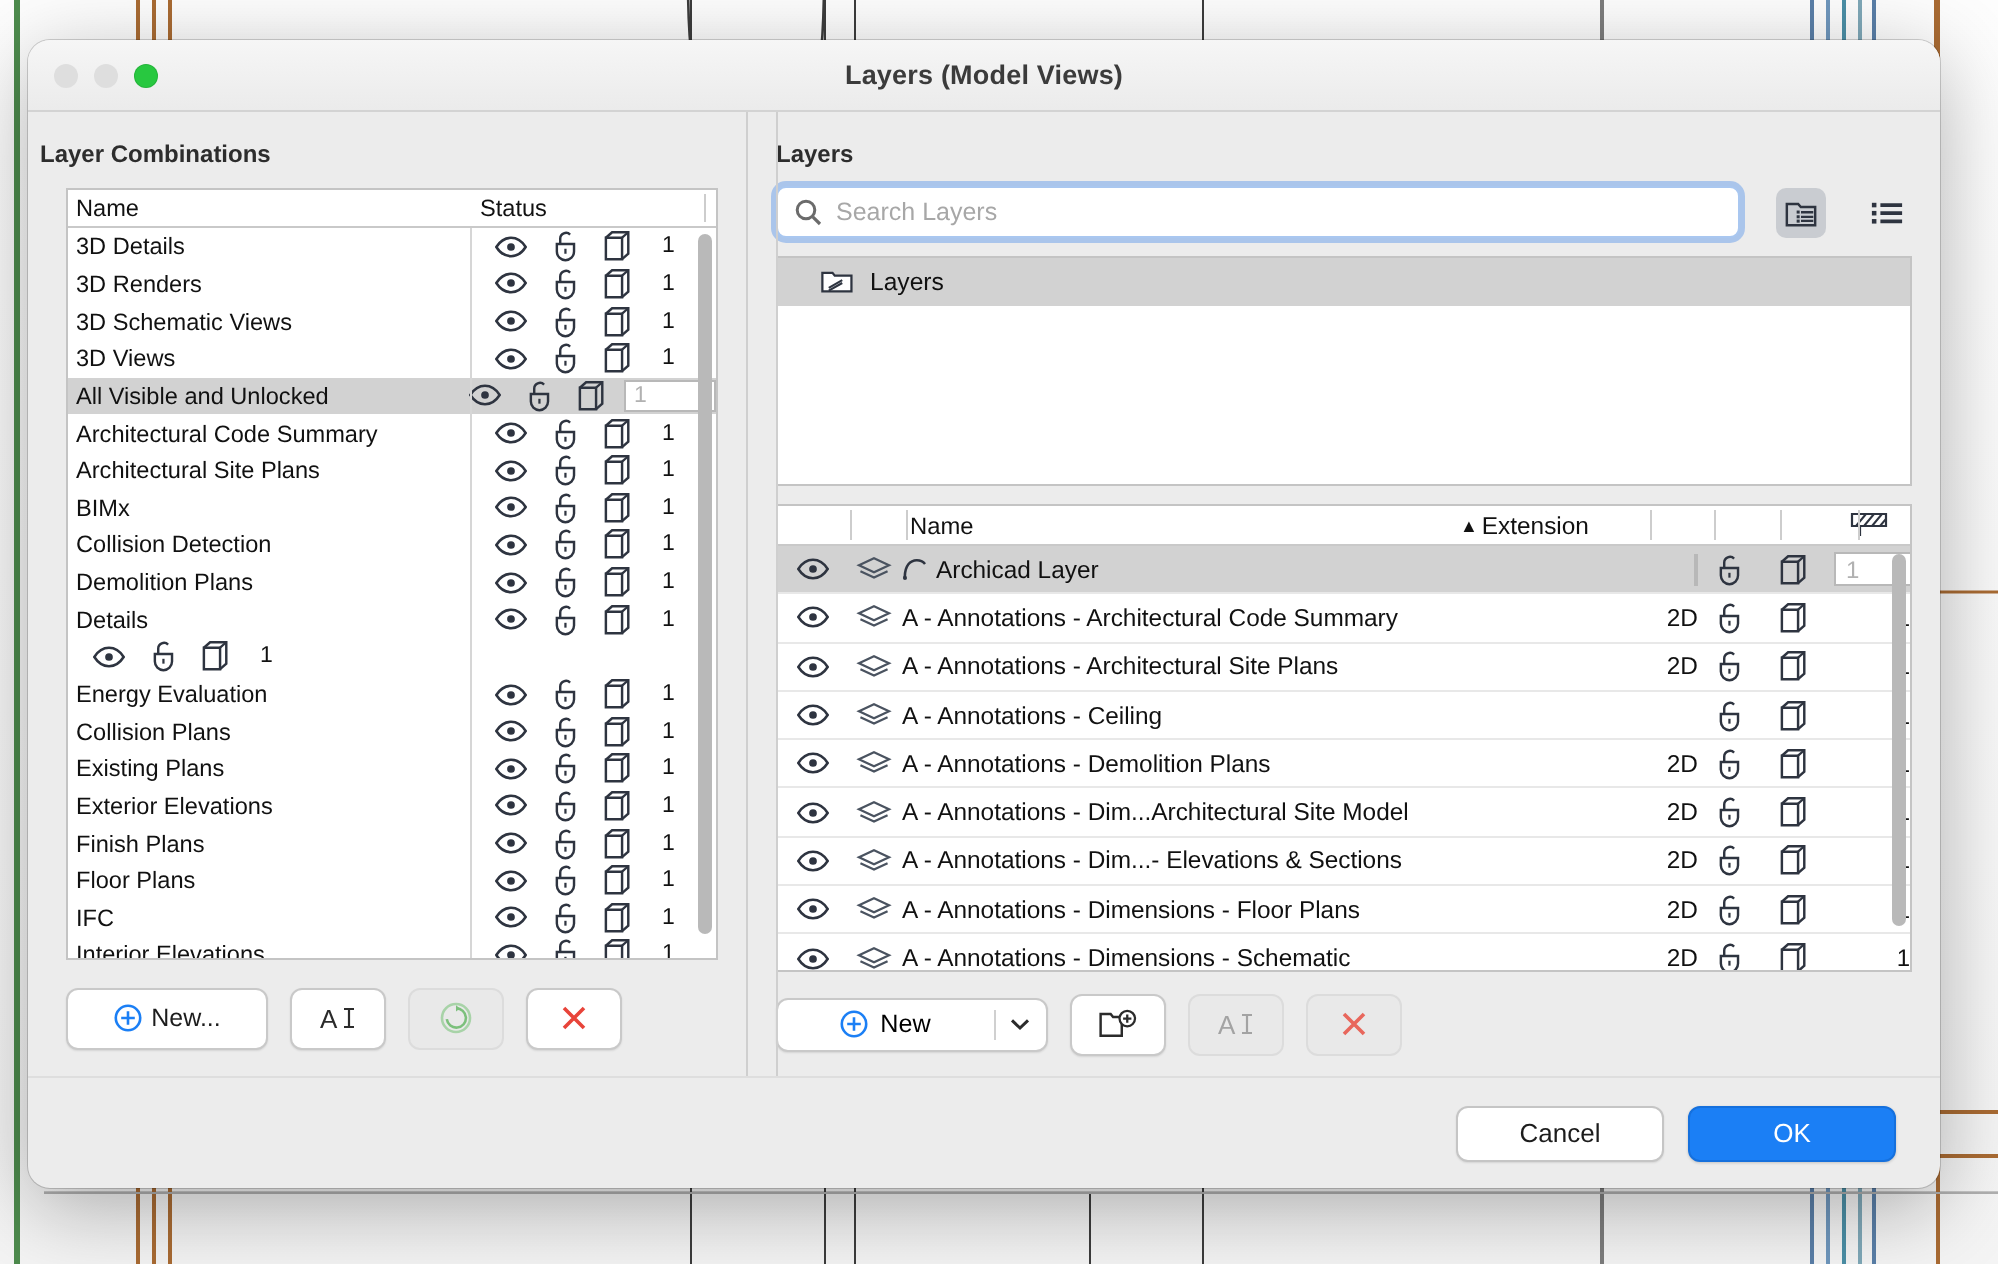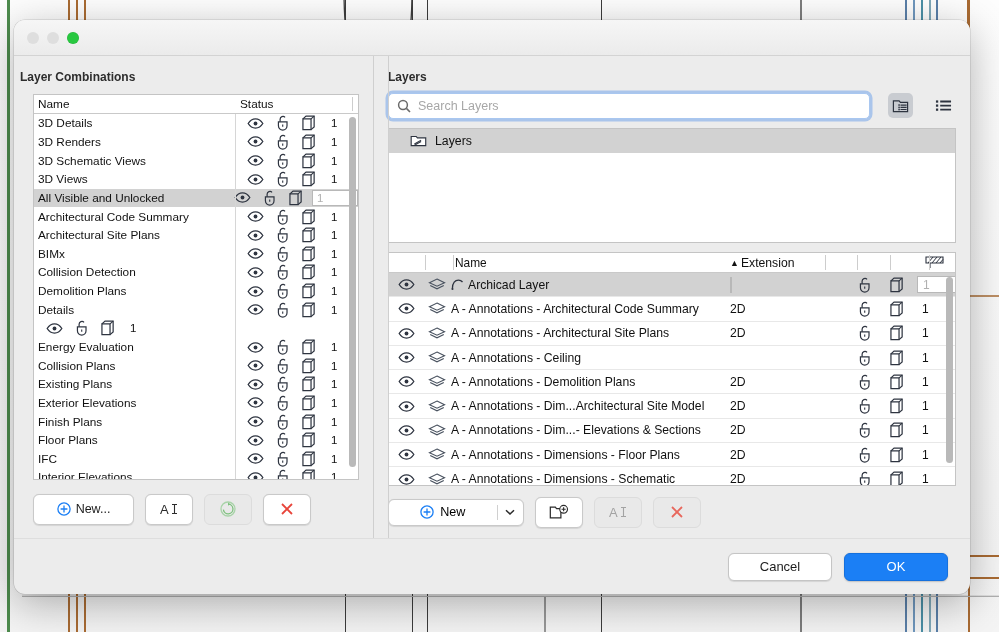"Layers (Model Views)" div { html: none -> <div>Layers (Model Views)</div> }
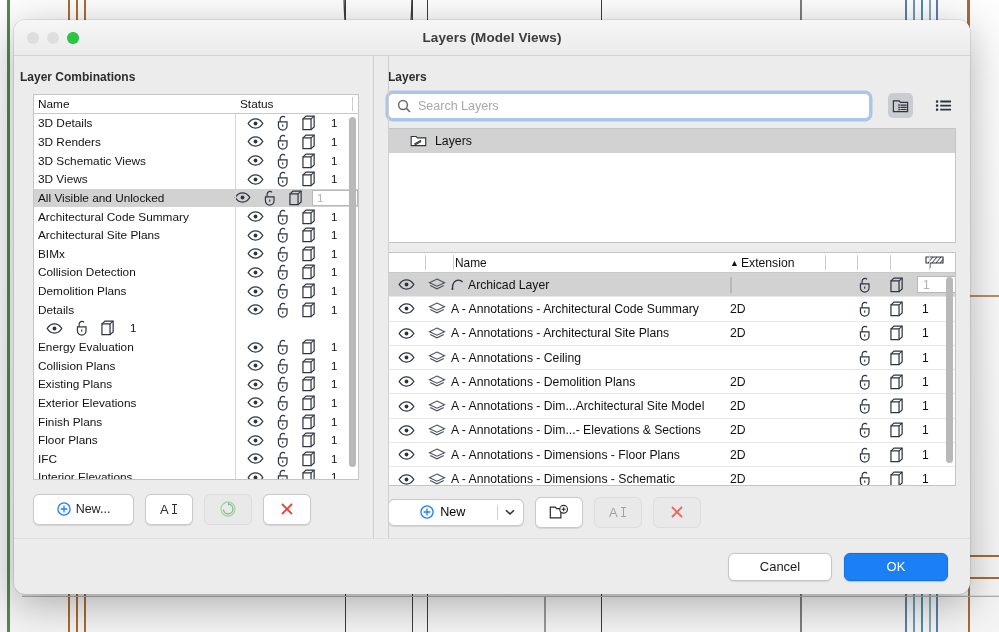"Search Layers" #search-row { align-items: flex-start -> flex-end }
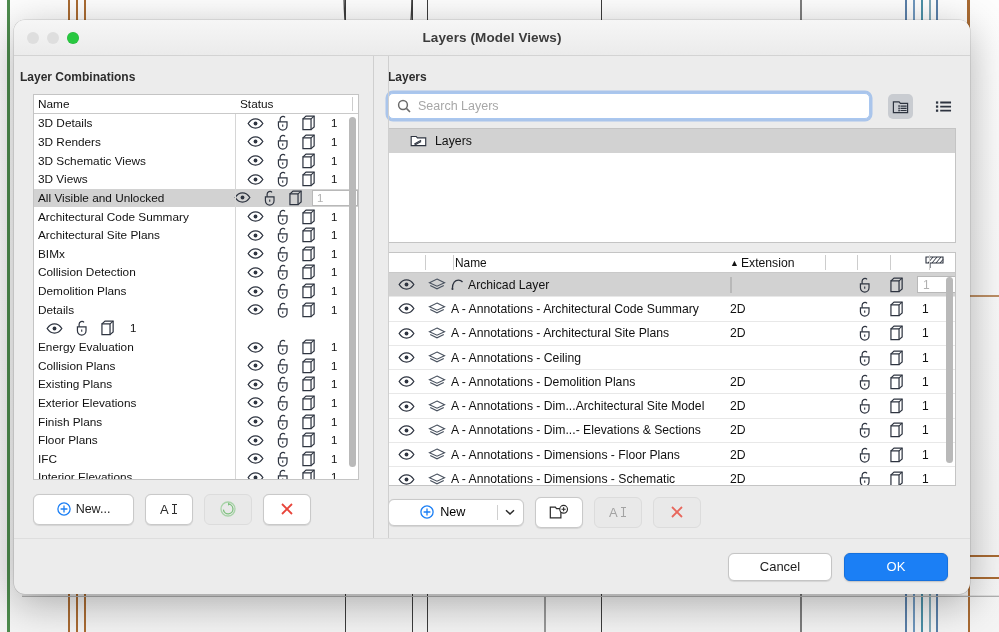"Archicad Layer" #lay-rows { text-align: none -> right }
